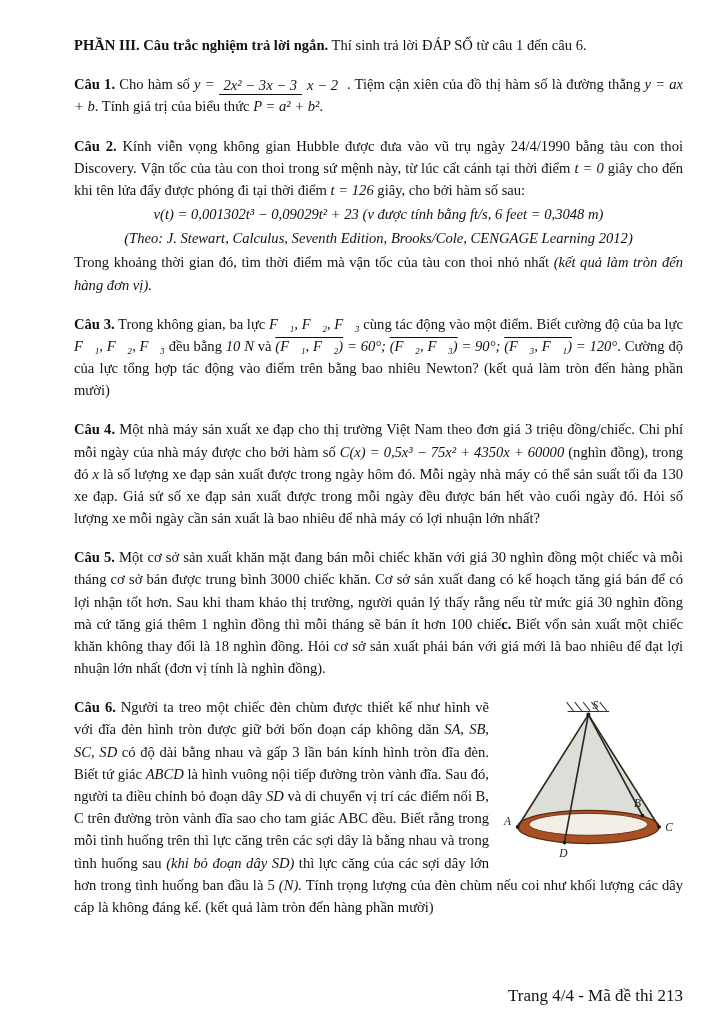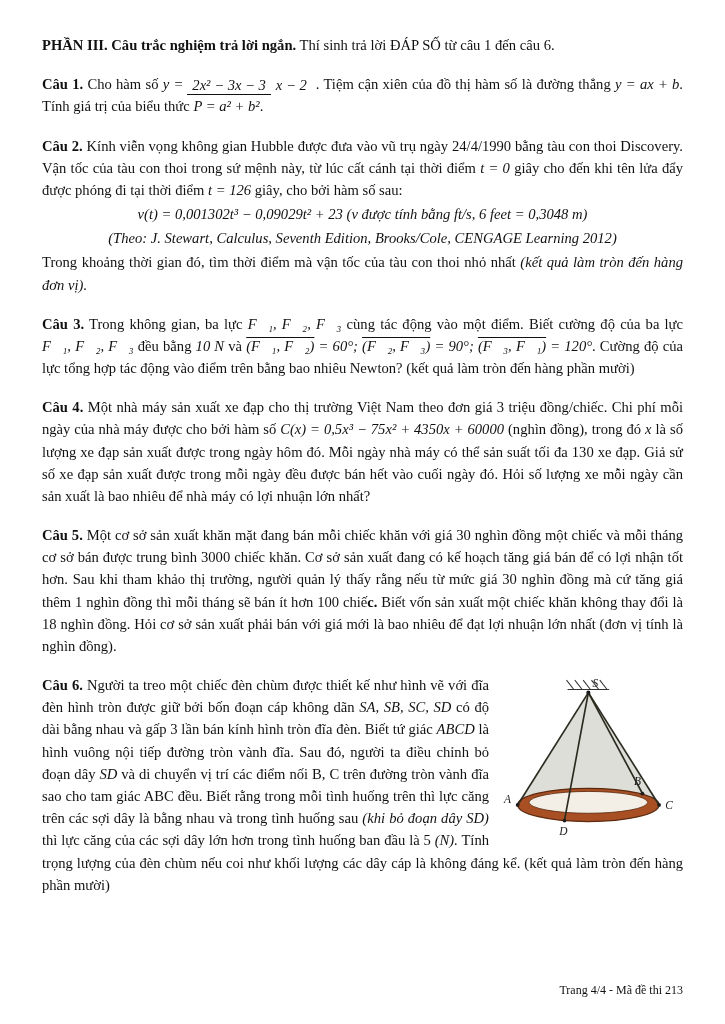"PHẦN III. Câu trắc nghiệm" .page { margin-left: none -> 32px }
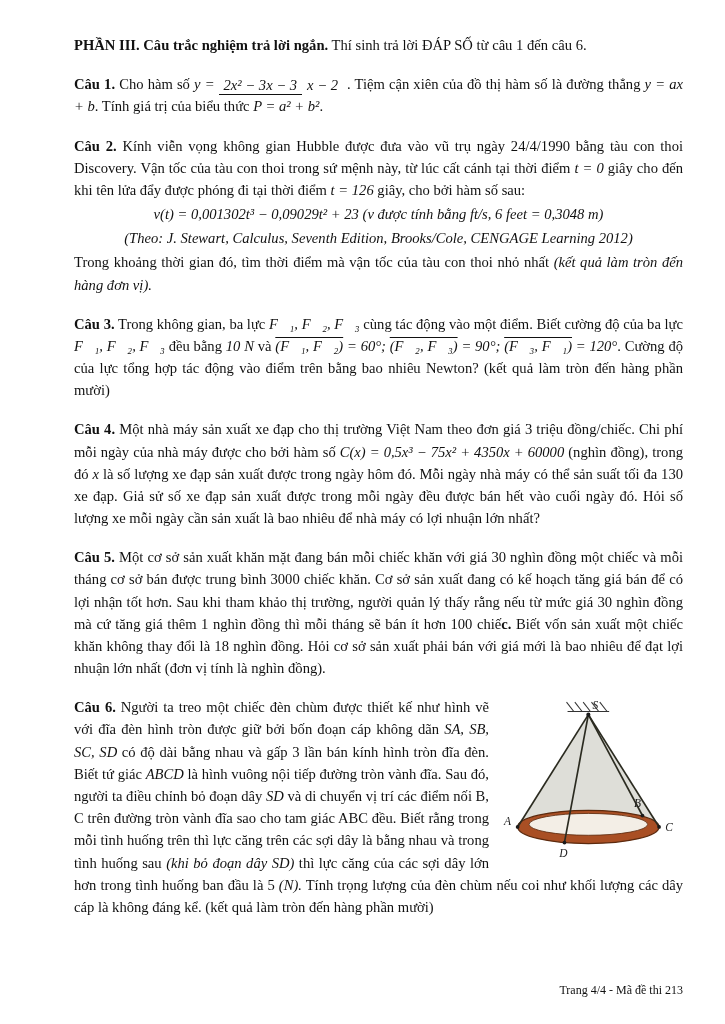"Trang 4/4 - Mã đề" .footer { bottom: 26px -> 18px; font-size: 12px -> 17px }
